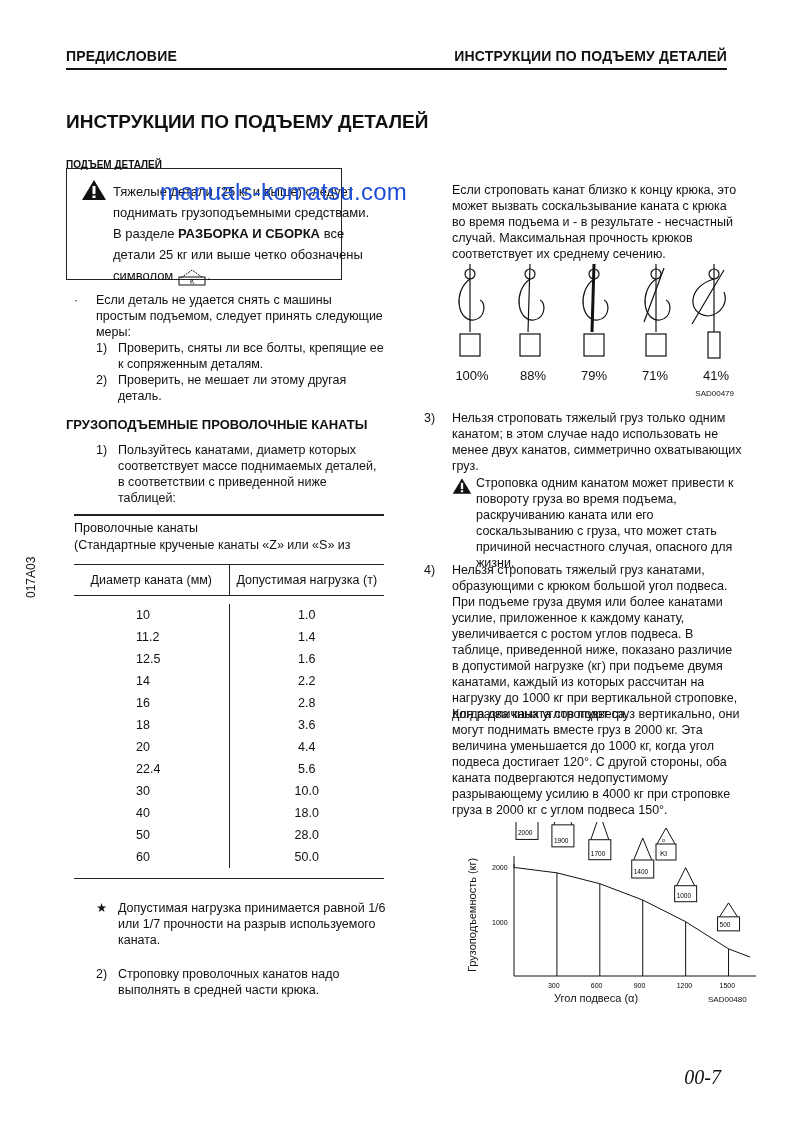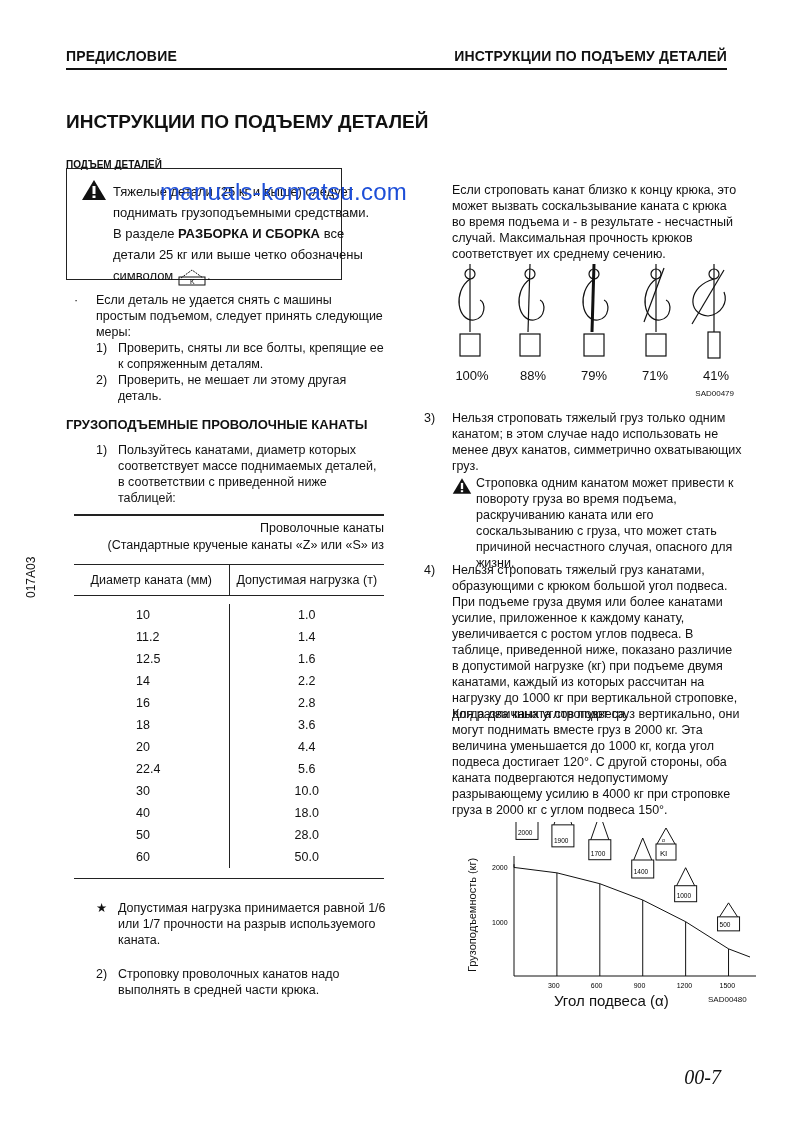"Проволочные канаты" .tbl-cap { text-align: right -> left }
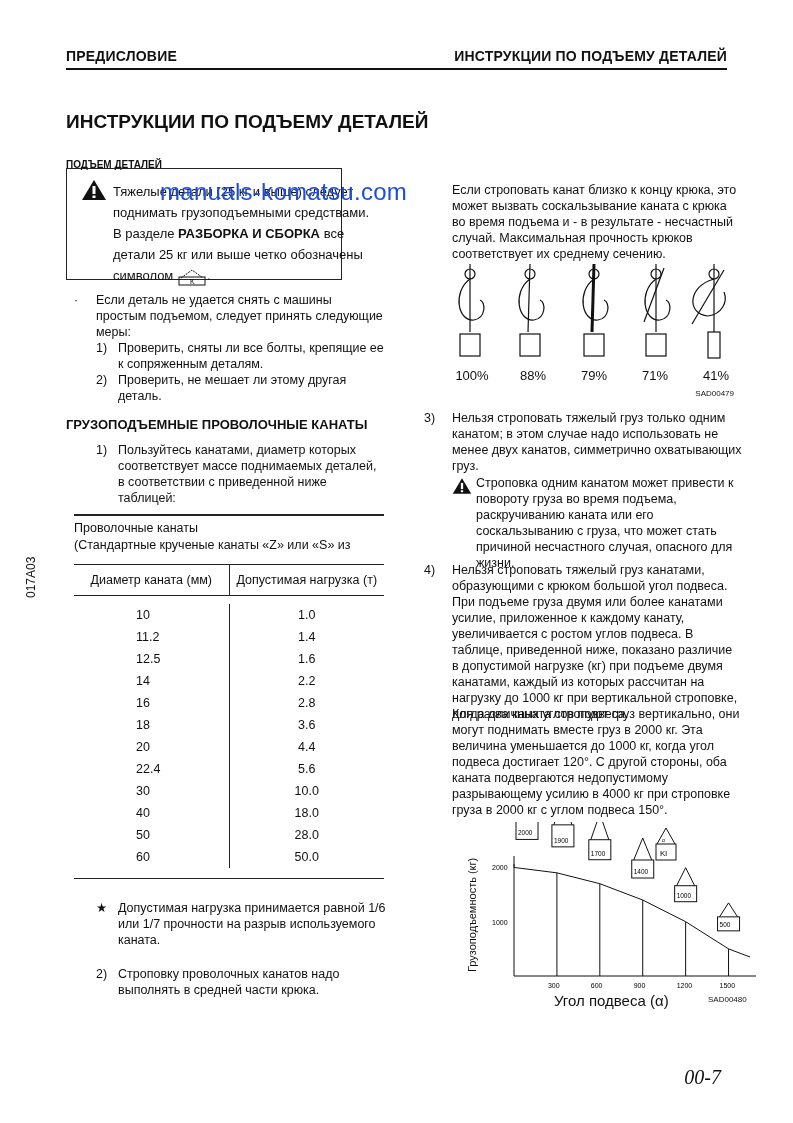"Угол подвеса (α)" div.abs { font-size: 15px -> 11px }
